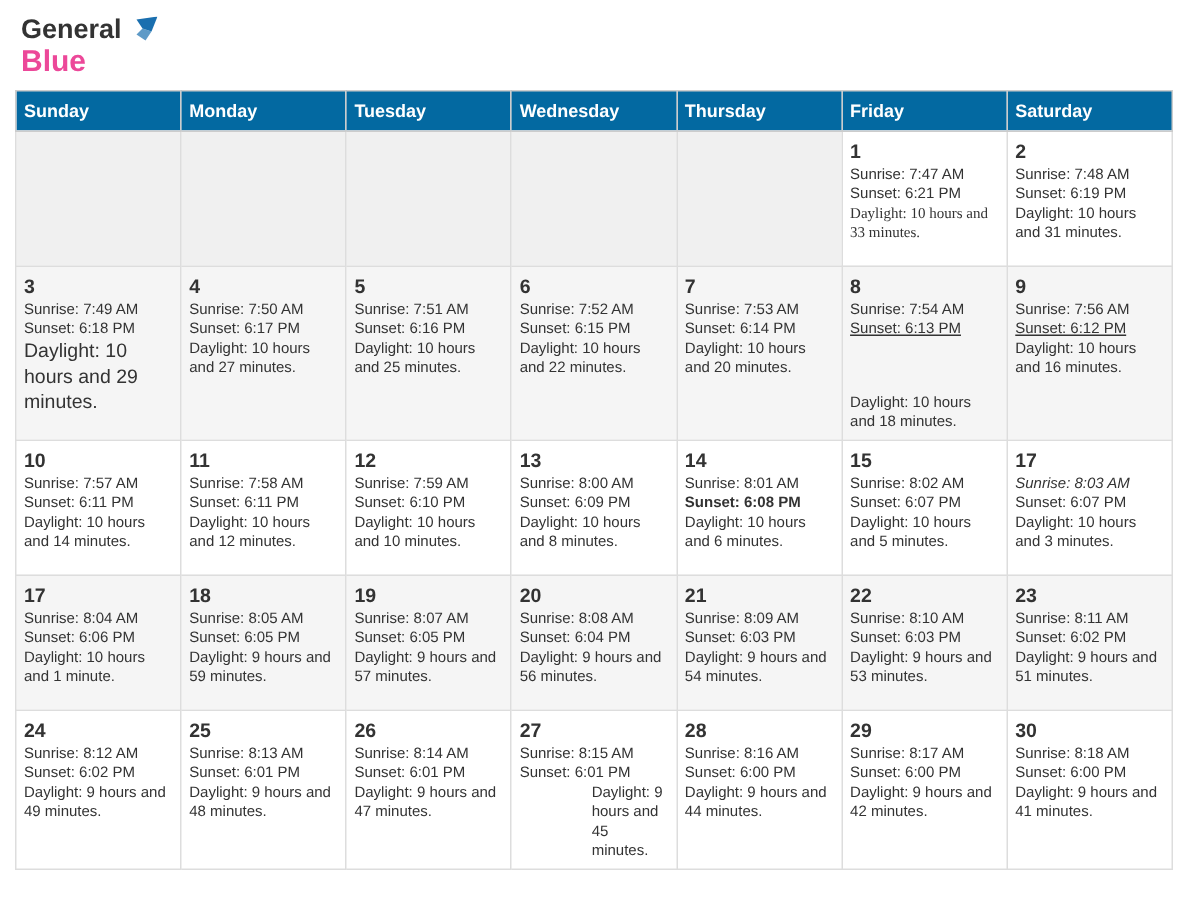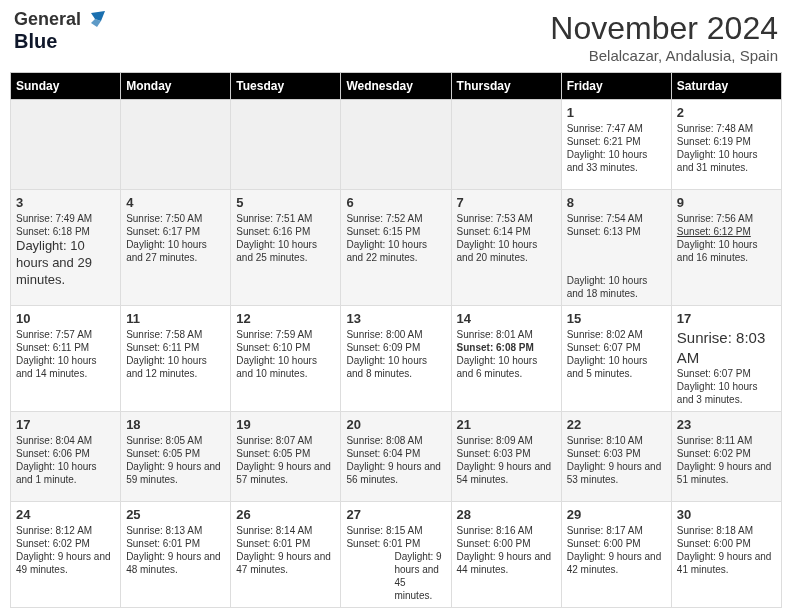"Blue" .logo-blue { color: #0f172a -> #ec4899 }
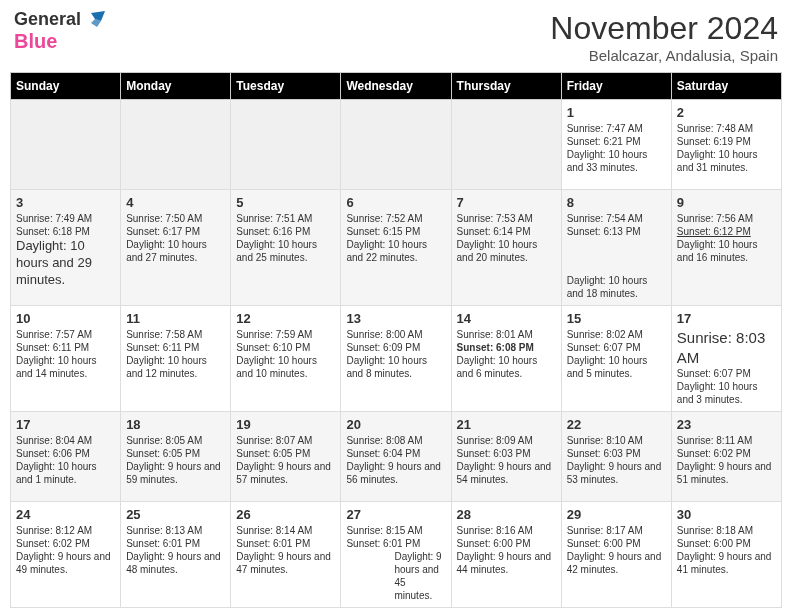"November 2024" div.title-block { html: <div> <div>November 2024</div> <div>Belalcazar, Andalusia, Spain</div> </div> -> none }
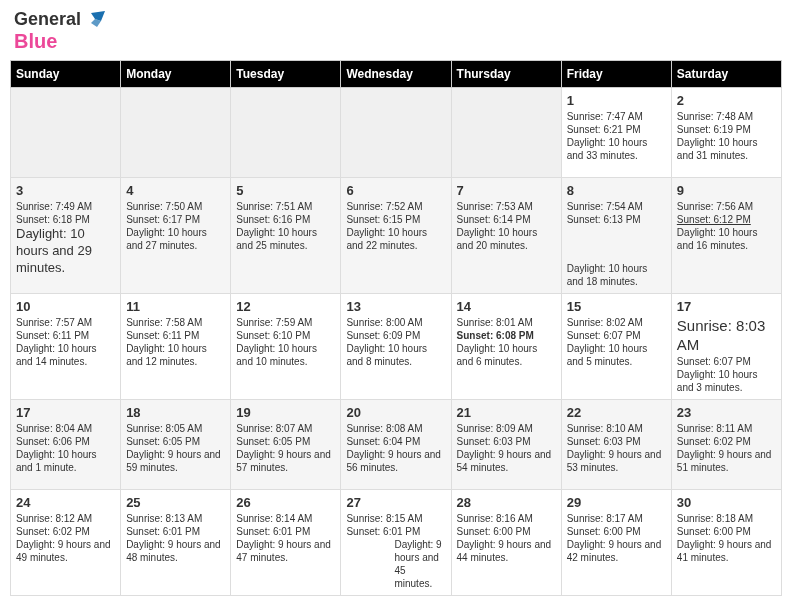"Sunday" thead tr th { background-color: #000000 -> #0369a1 }
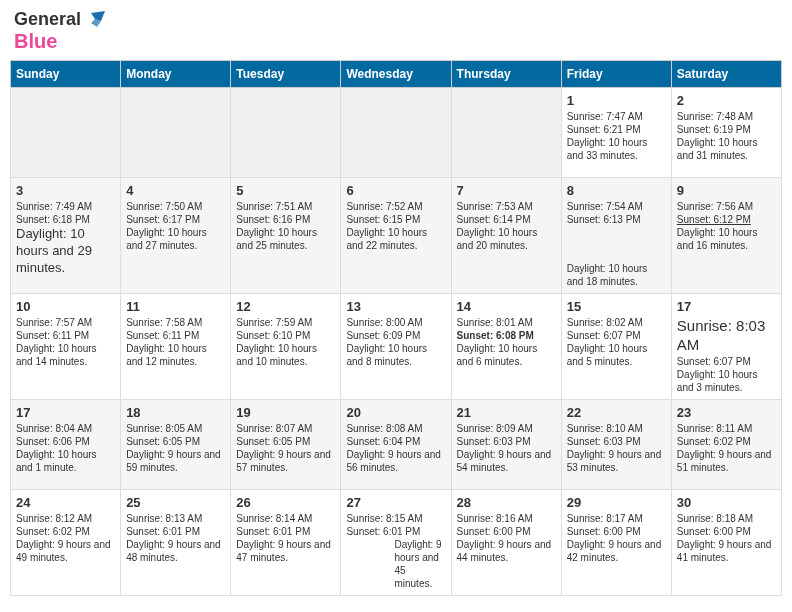"Daylight: 10 hours and 33" div { font-family: none -> Liberation Serif, serif }
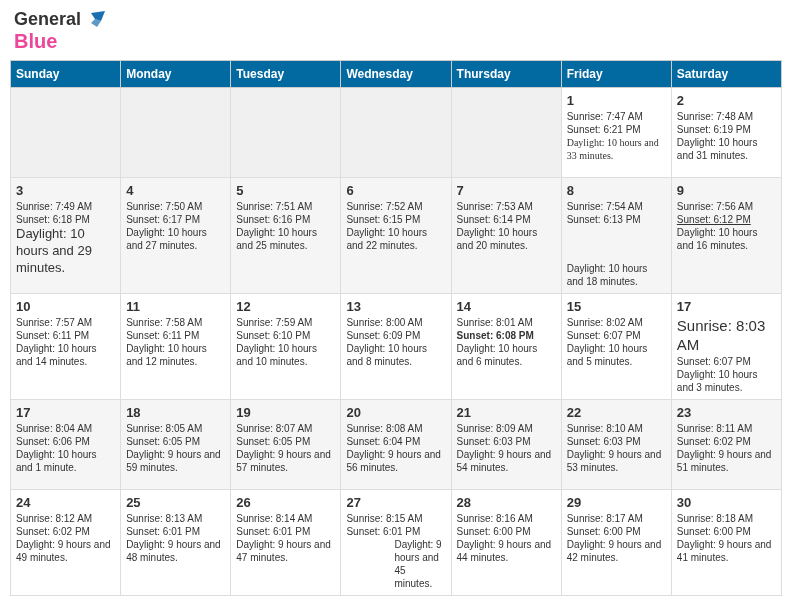"Sunset: 6:13 PM" div { text-decoration: none -> underline }
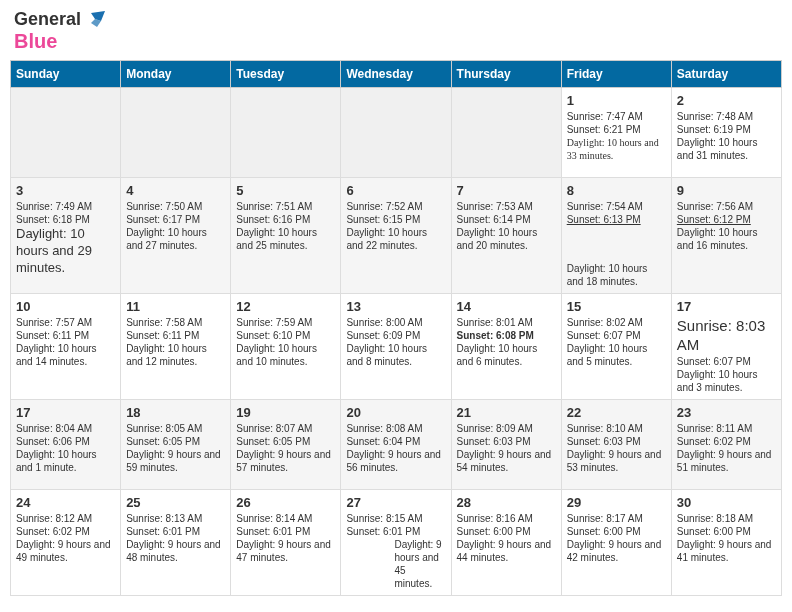"Sunrise: 8:03 AM" div { font-size: 15px -> 10px; font-style: none -> italic }
